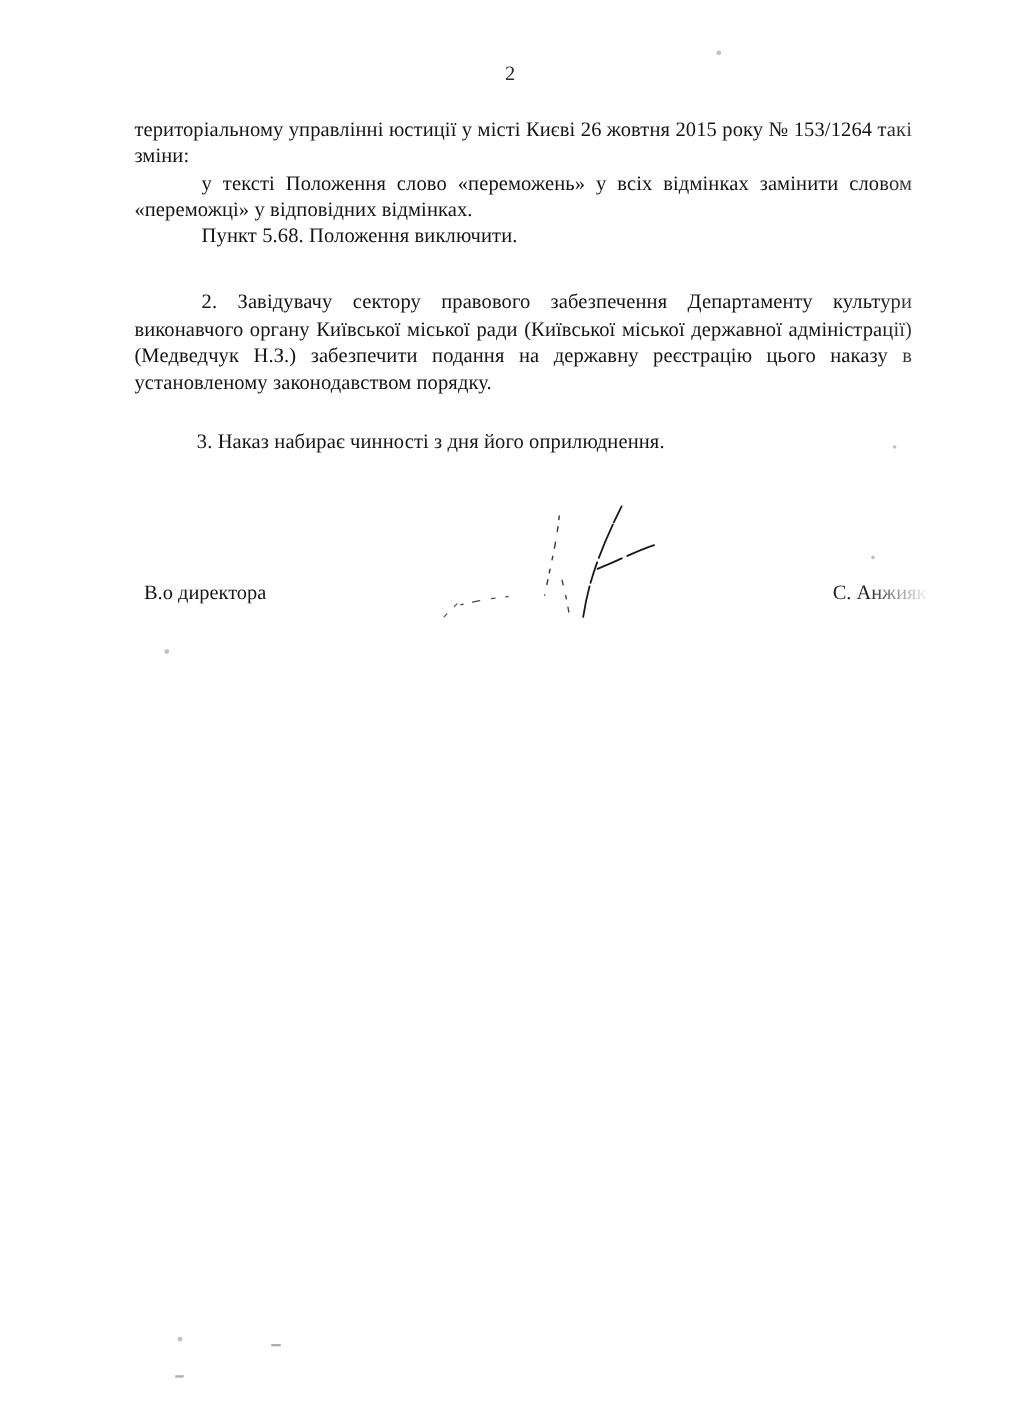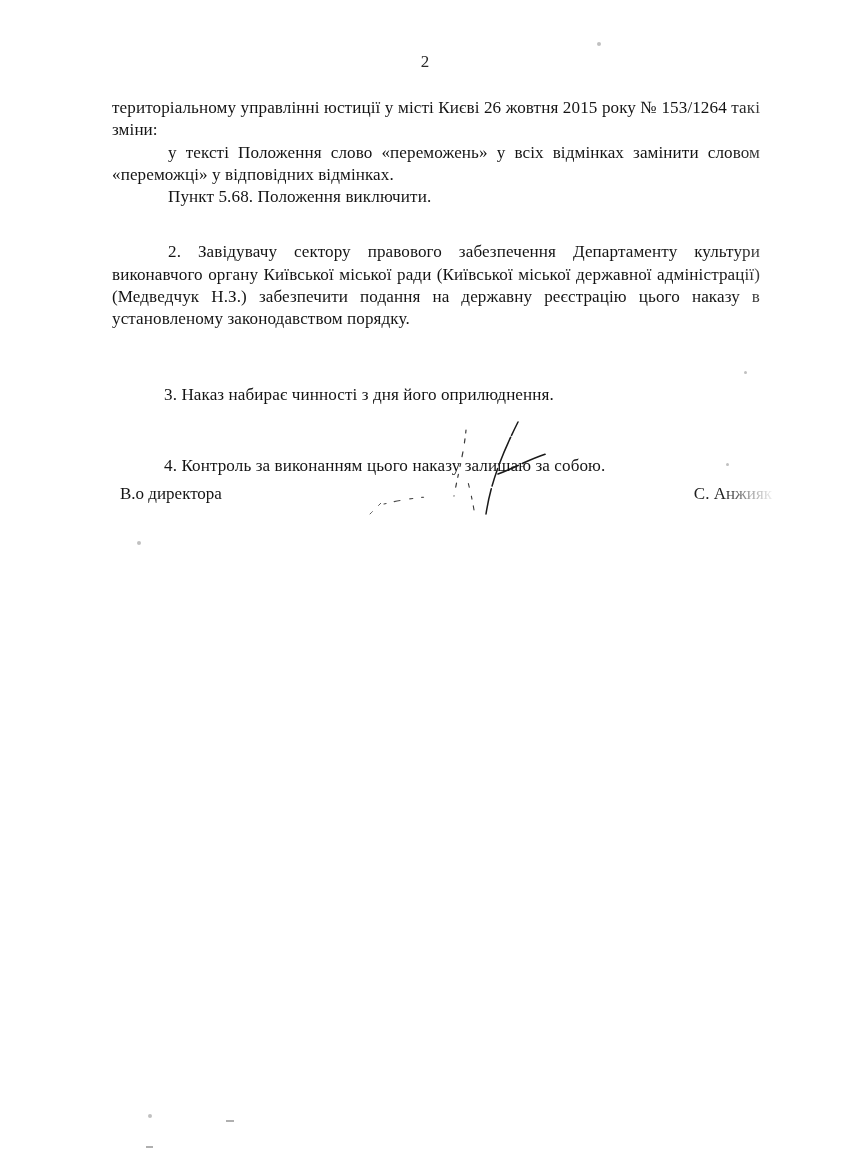"3. Наказ набирає чинності з" .para.indent-sm { margin-top: 27px -> none }
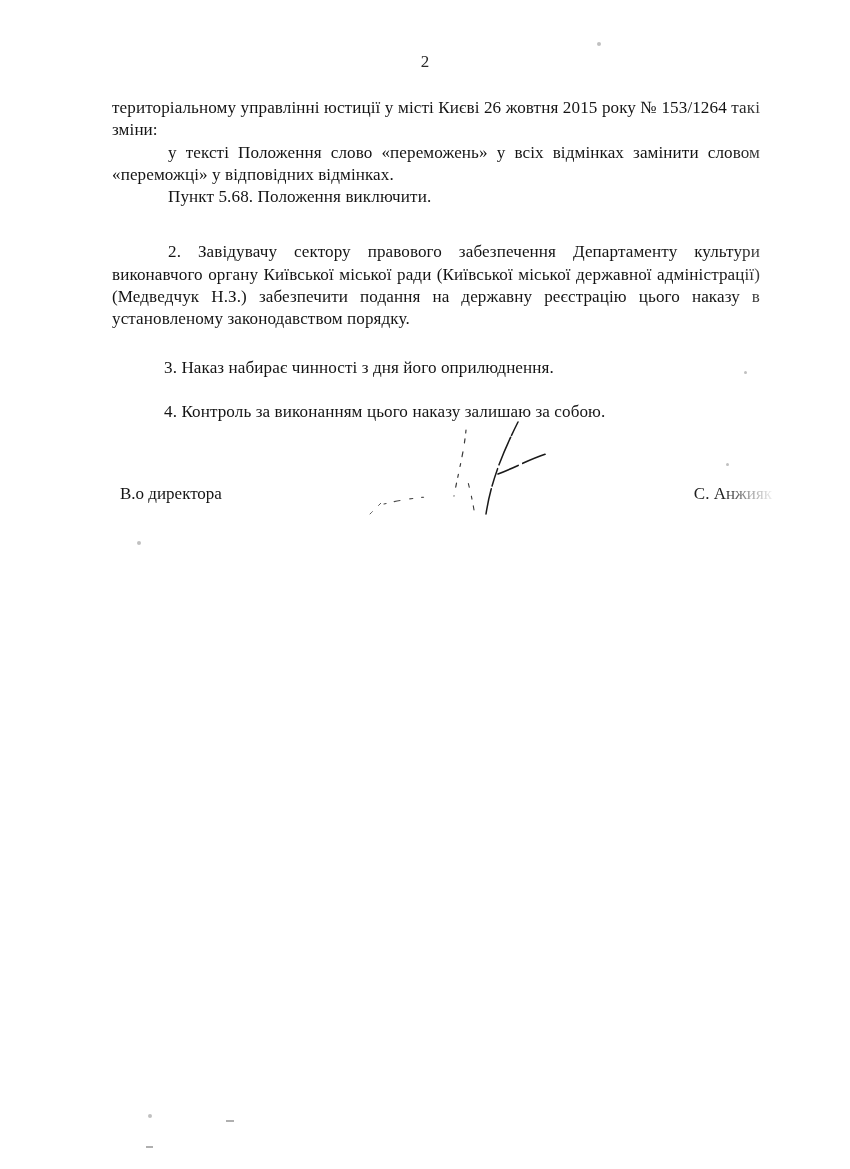"4. Контроль за виконанням цього" p.para { html: <p>4. Контроль за виконанням цього наказу залишаю за собою.</p> -> none }
